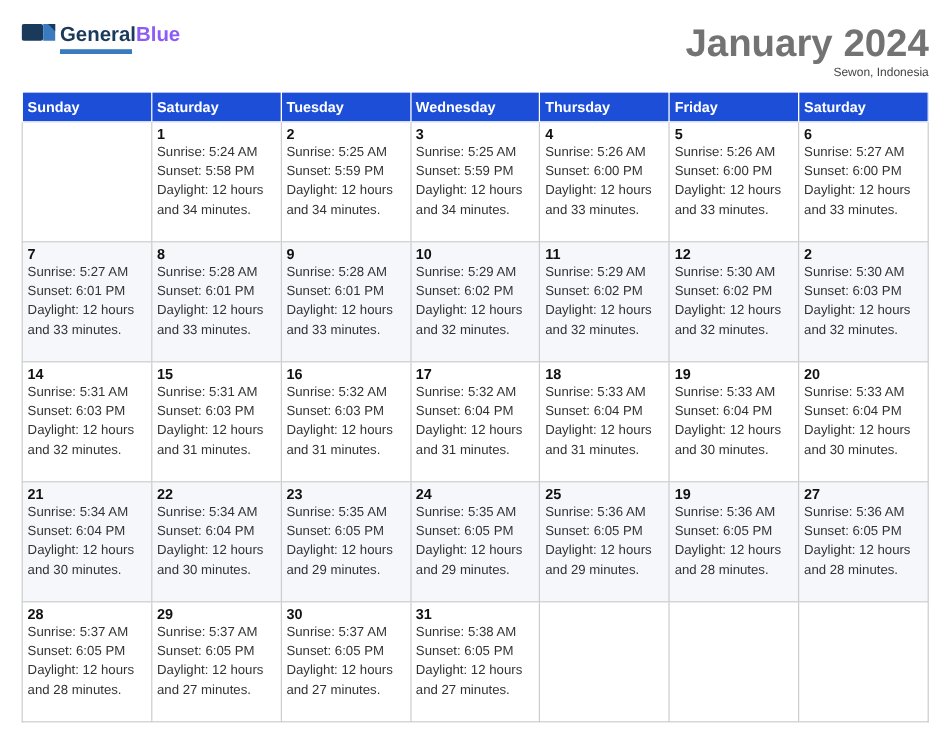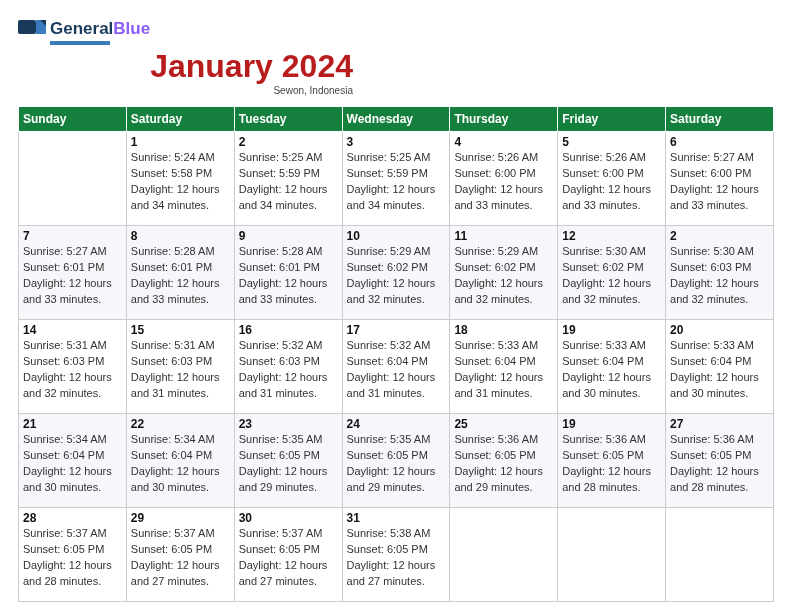"General" .header { justify-content: none -> space-between }
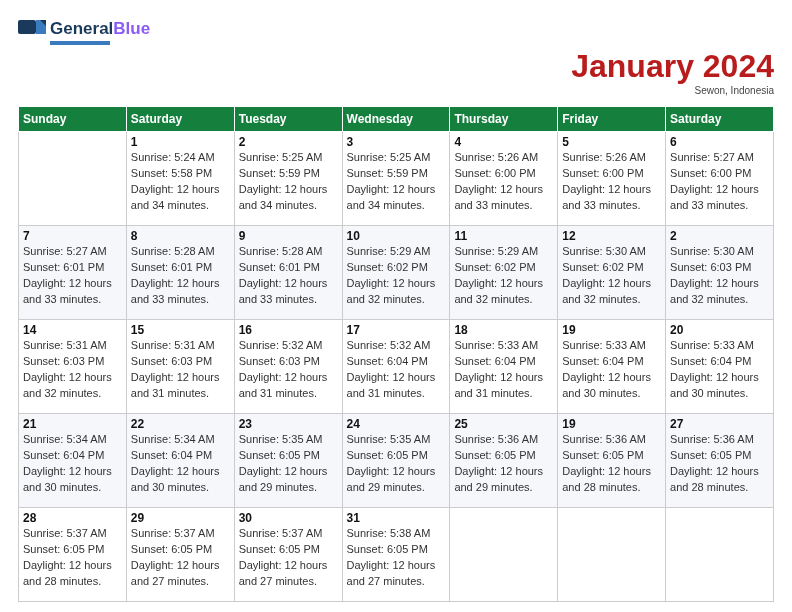"January 2024" .title-main { color: #b91c1c -> #737373; margin-top: 30px -> none }
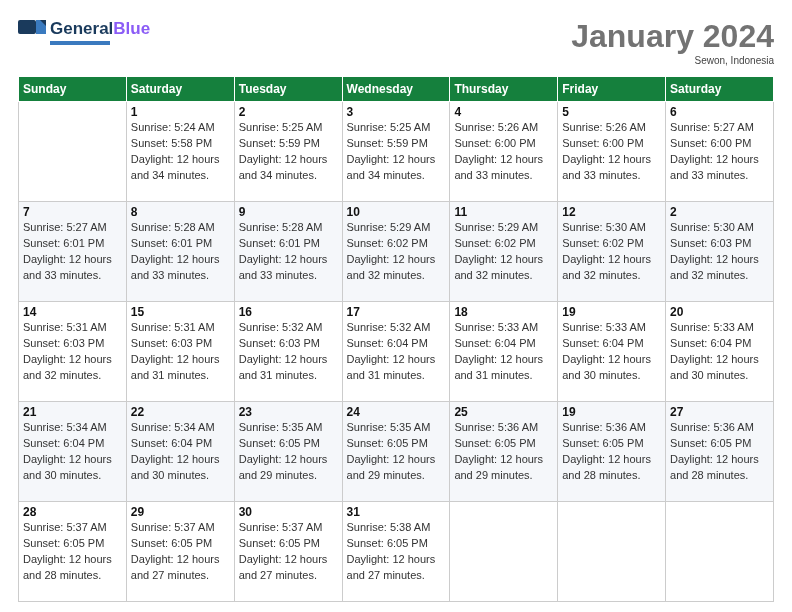"Sunday" .calendar th { background: #15803d -> #1d4ed8 }
